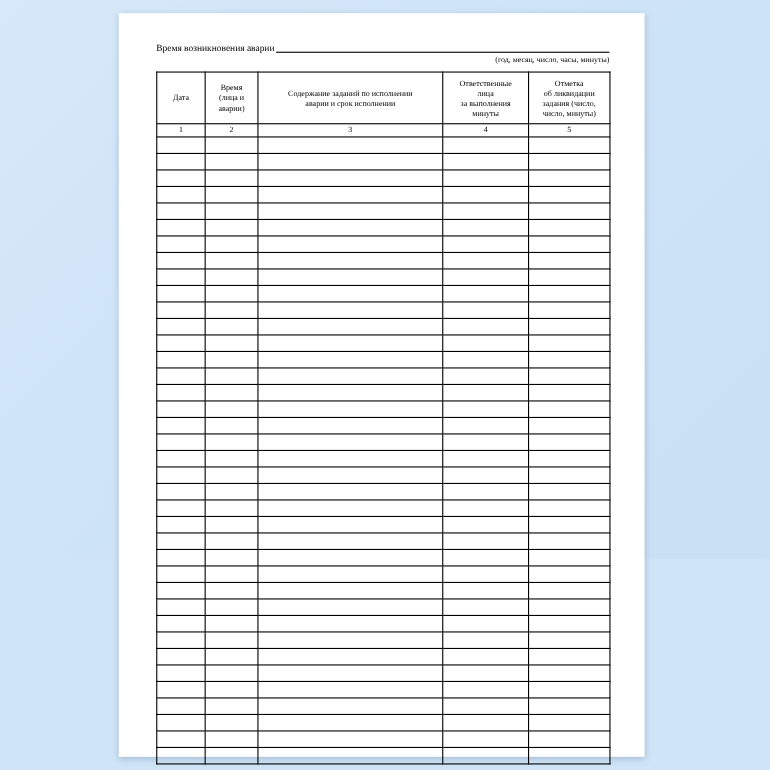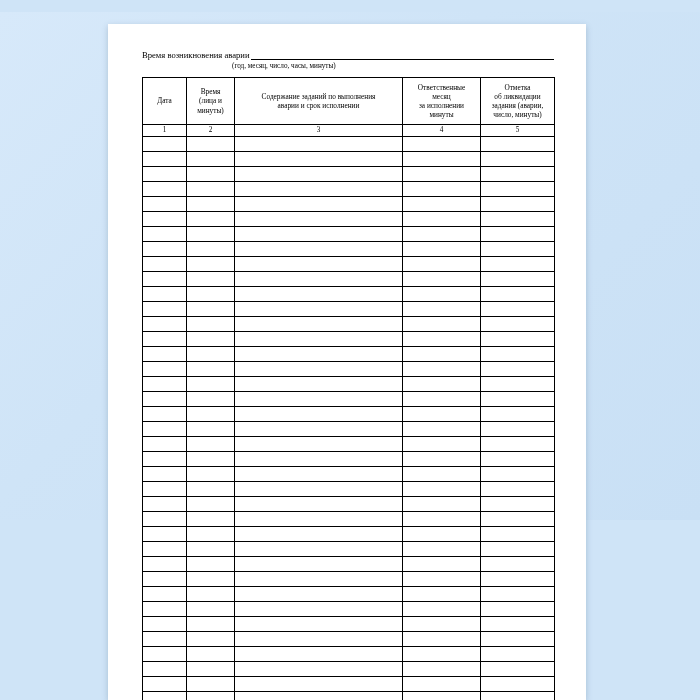"Время возникновения аварии" #stage { margin-top: 12px -> none }
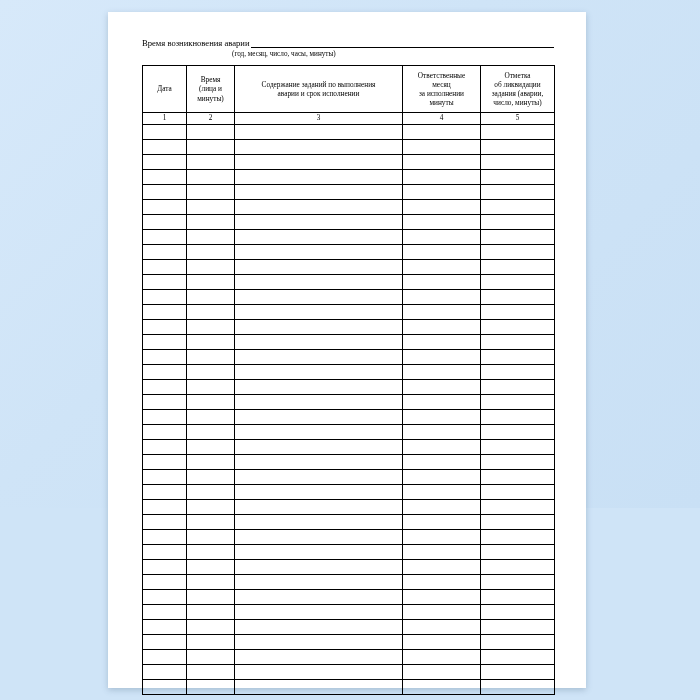"(год, месяц, число, часы, минуты)" .subnote { text-align: left -> right }
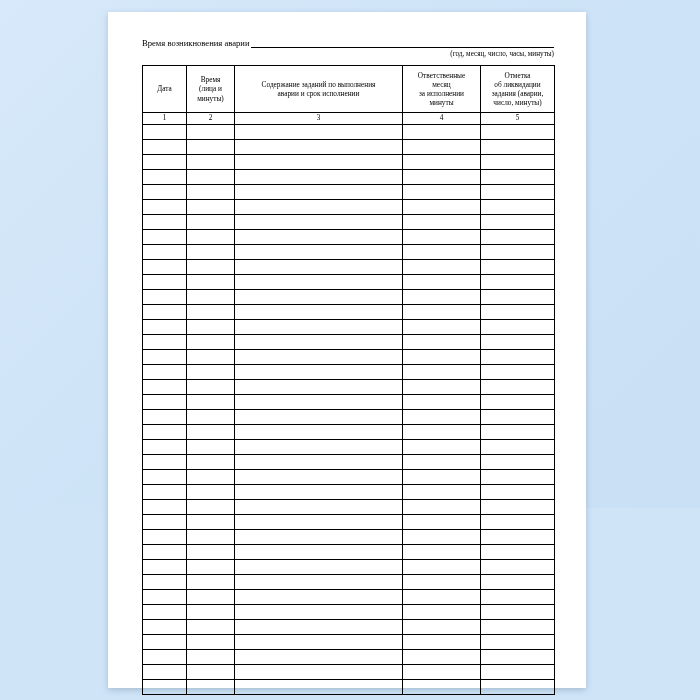"Содержание заданий по выполнения" span.hl { text: выполнения -> исполнении }
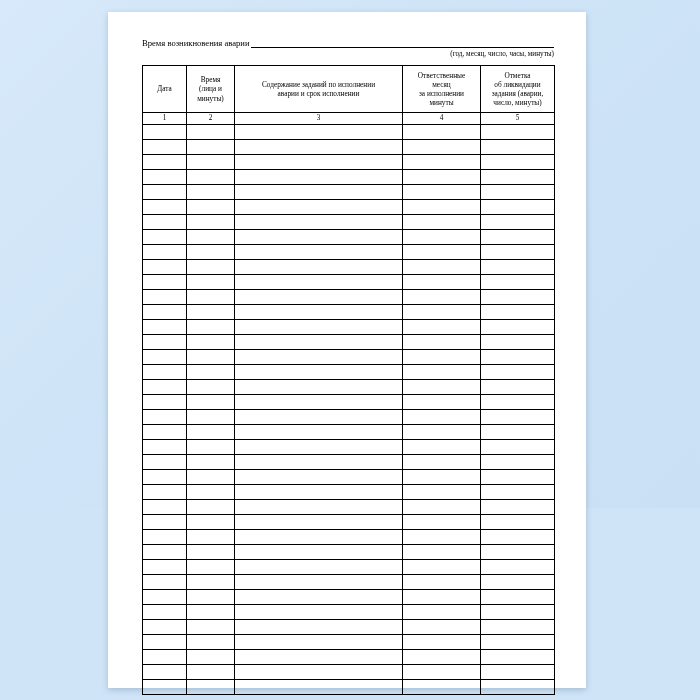"месяц" span.hl { text: месяц -> лица }
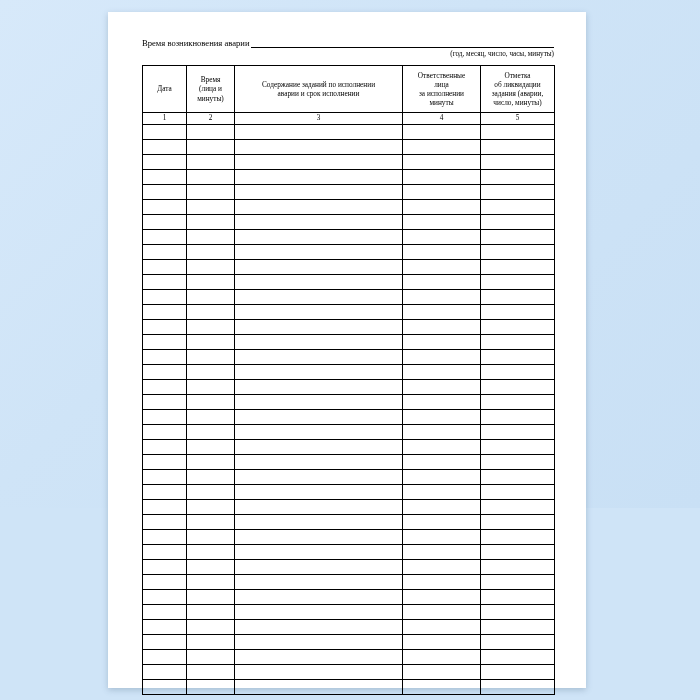"минуты)" span.hl { text: минуты -> аварии }
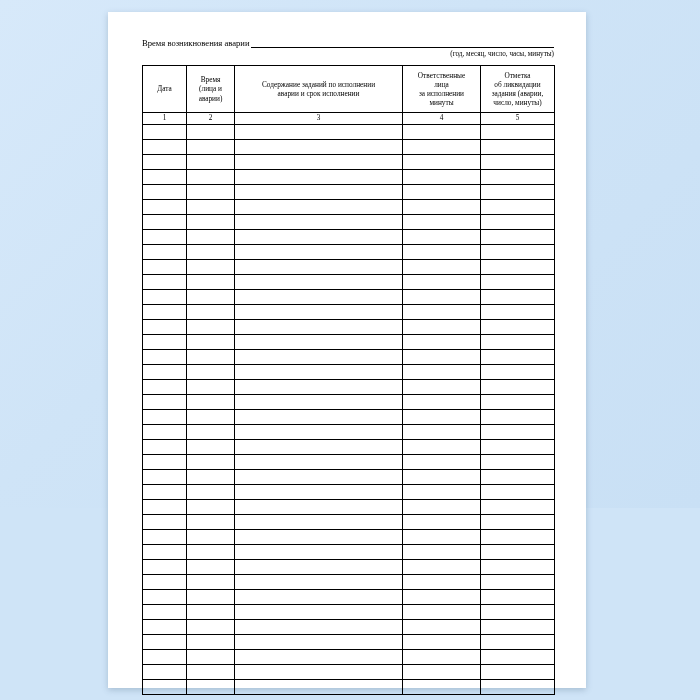"за исполнении" span.hl { text: исполнении -> выполнения }
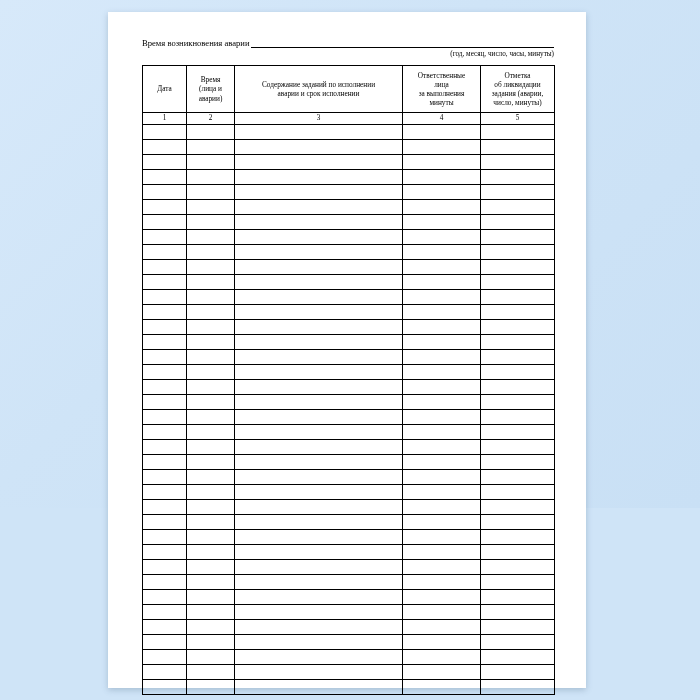"задания (аварии," span.hl { text: аварии -> число }
